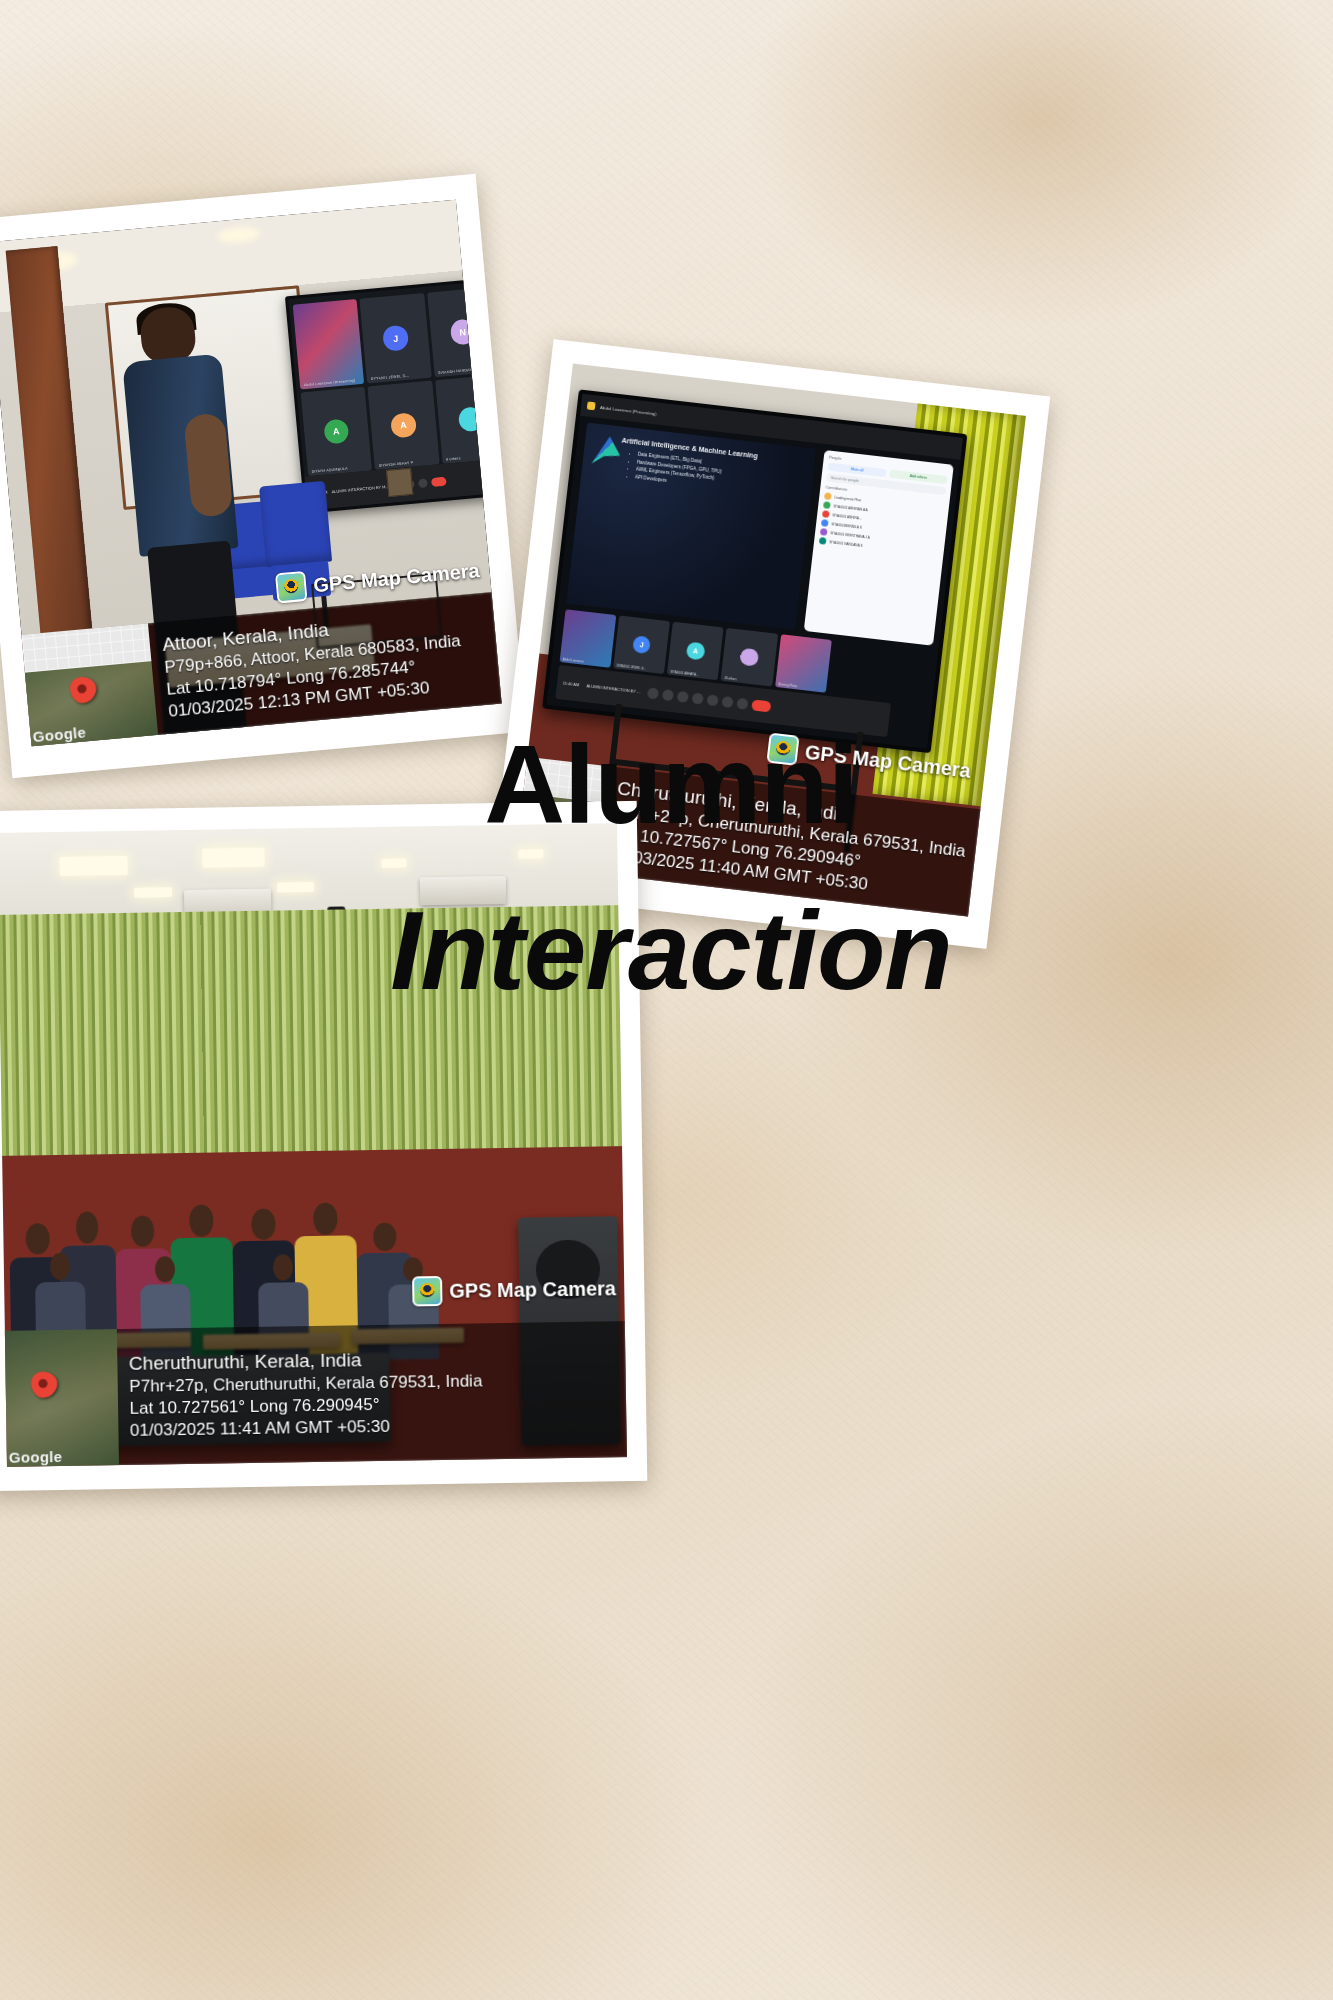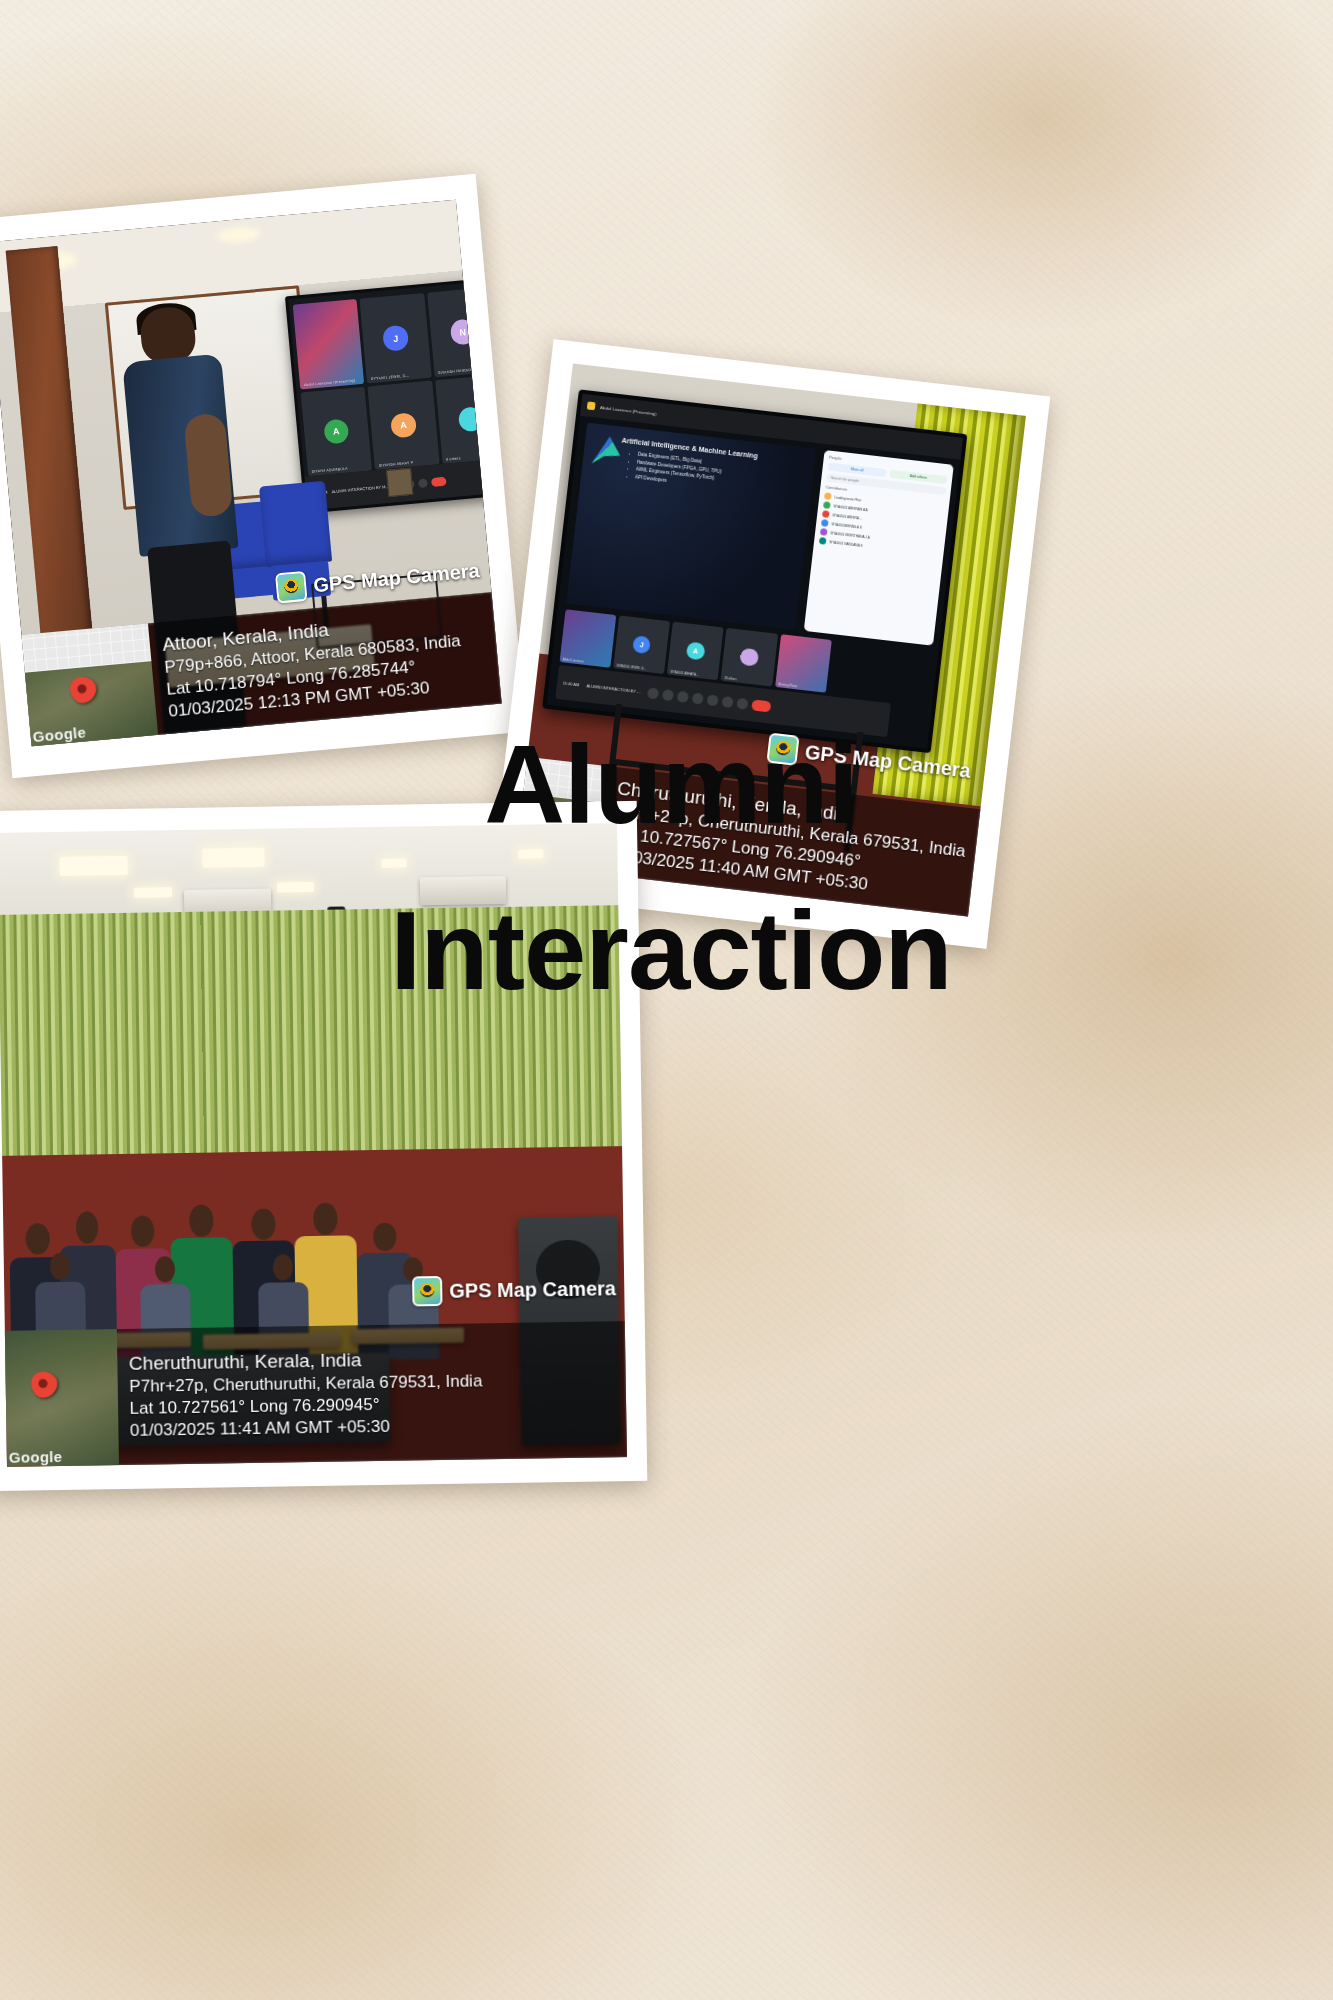"Interaction" .title .l2 { font-style: none -> italic }
